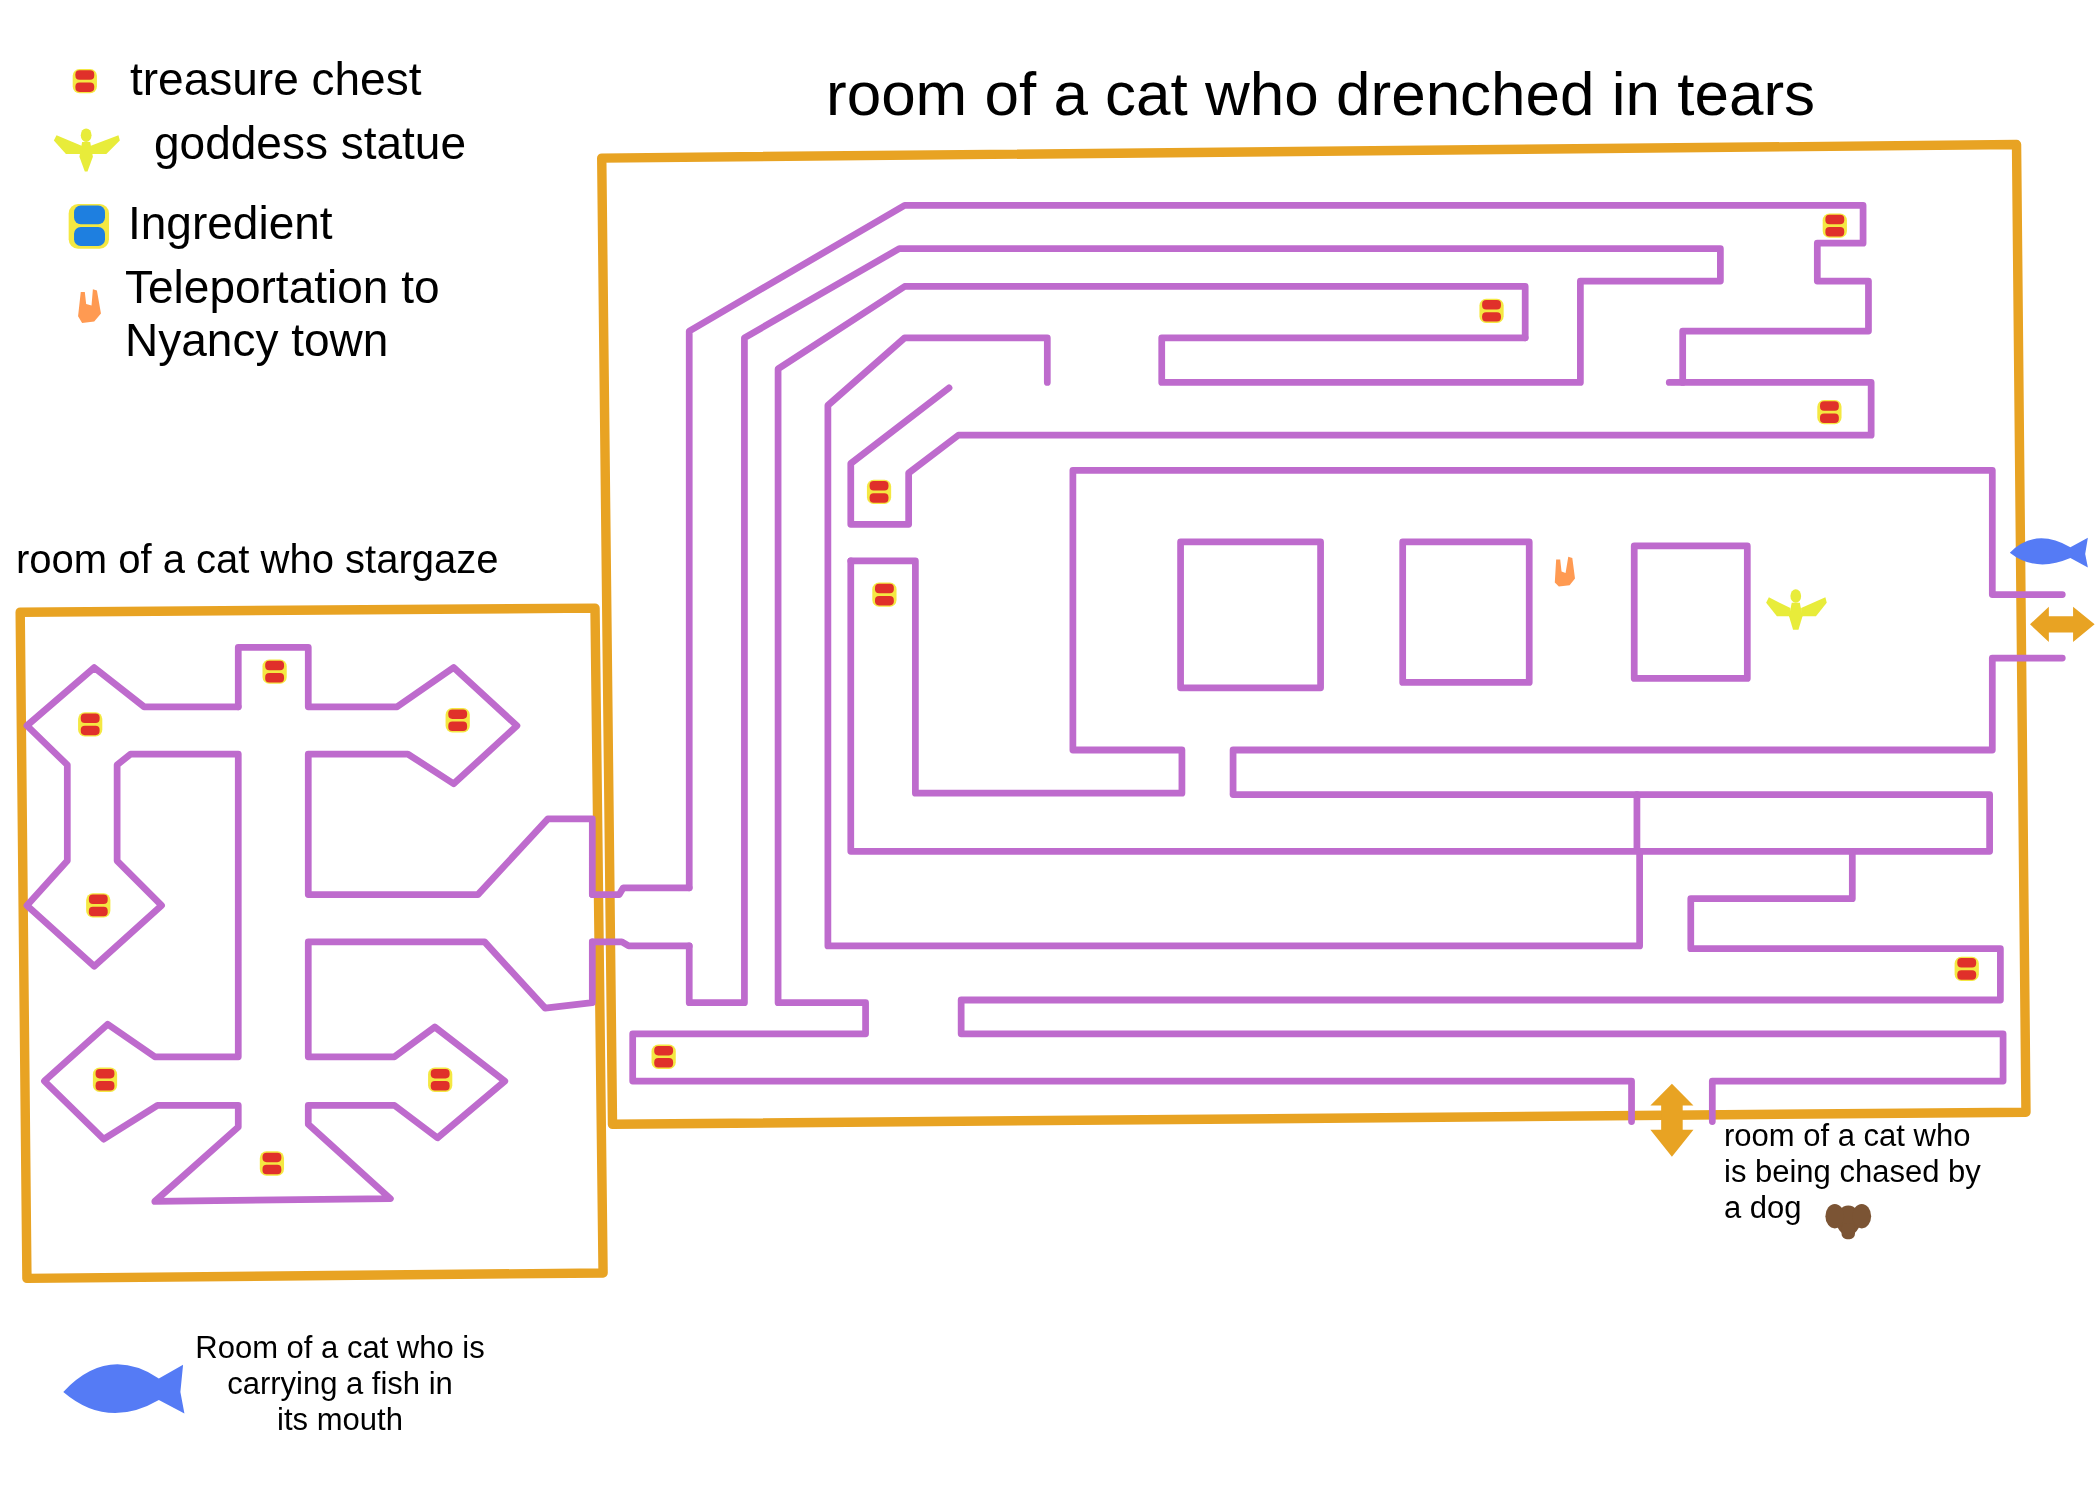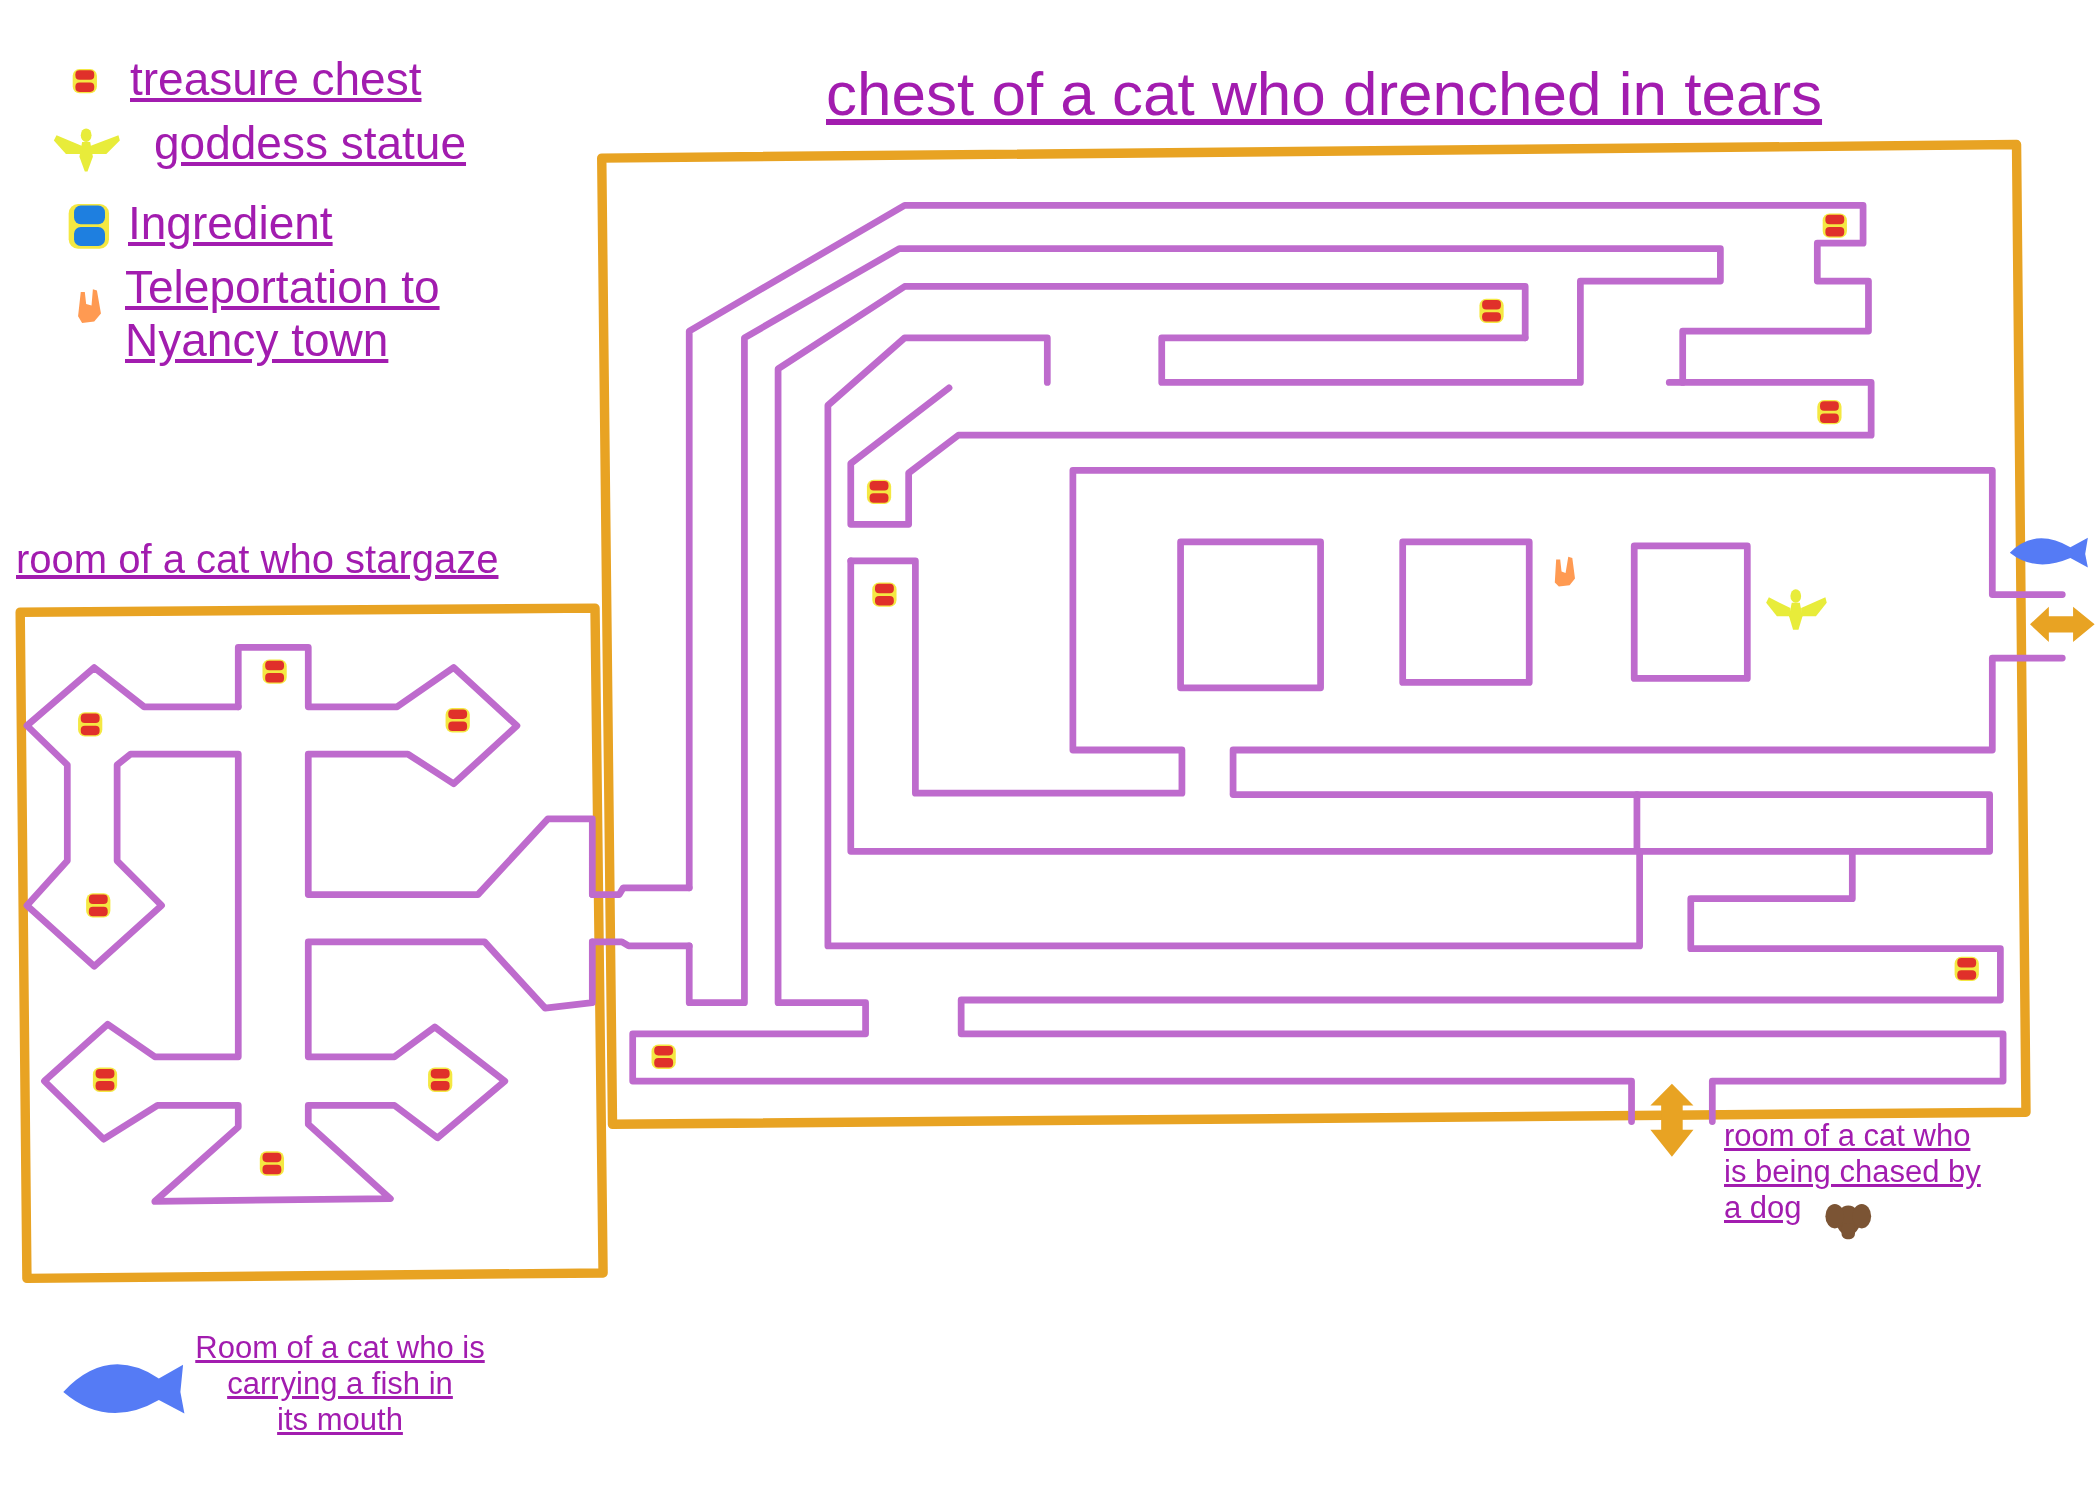"treasure chest" .lbl { color: #a21caf -> #000000; text-decoration: underline -> none }
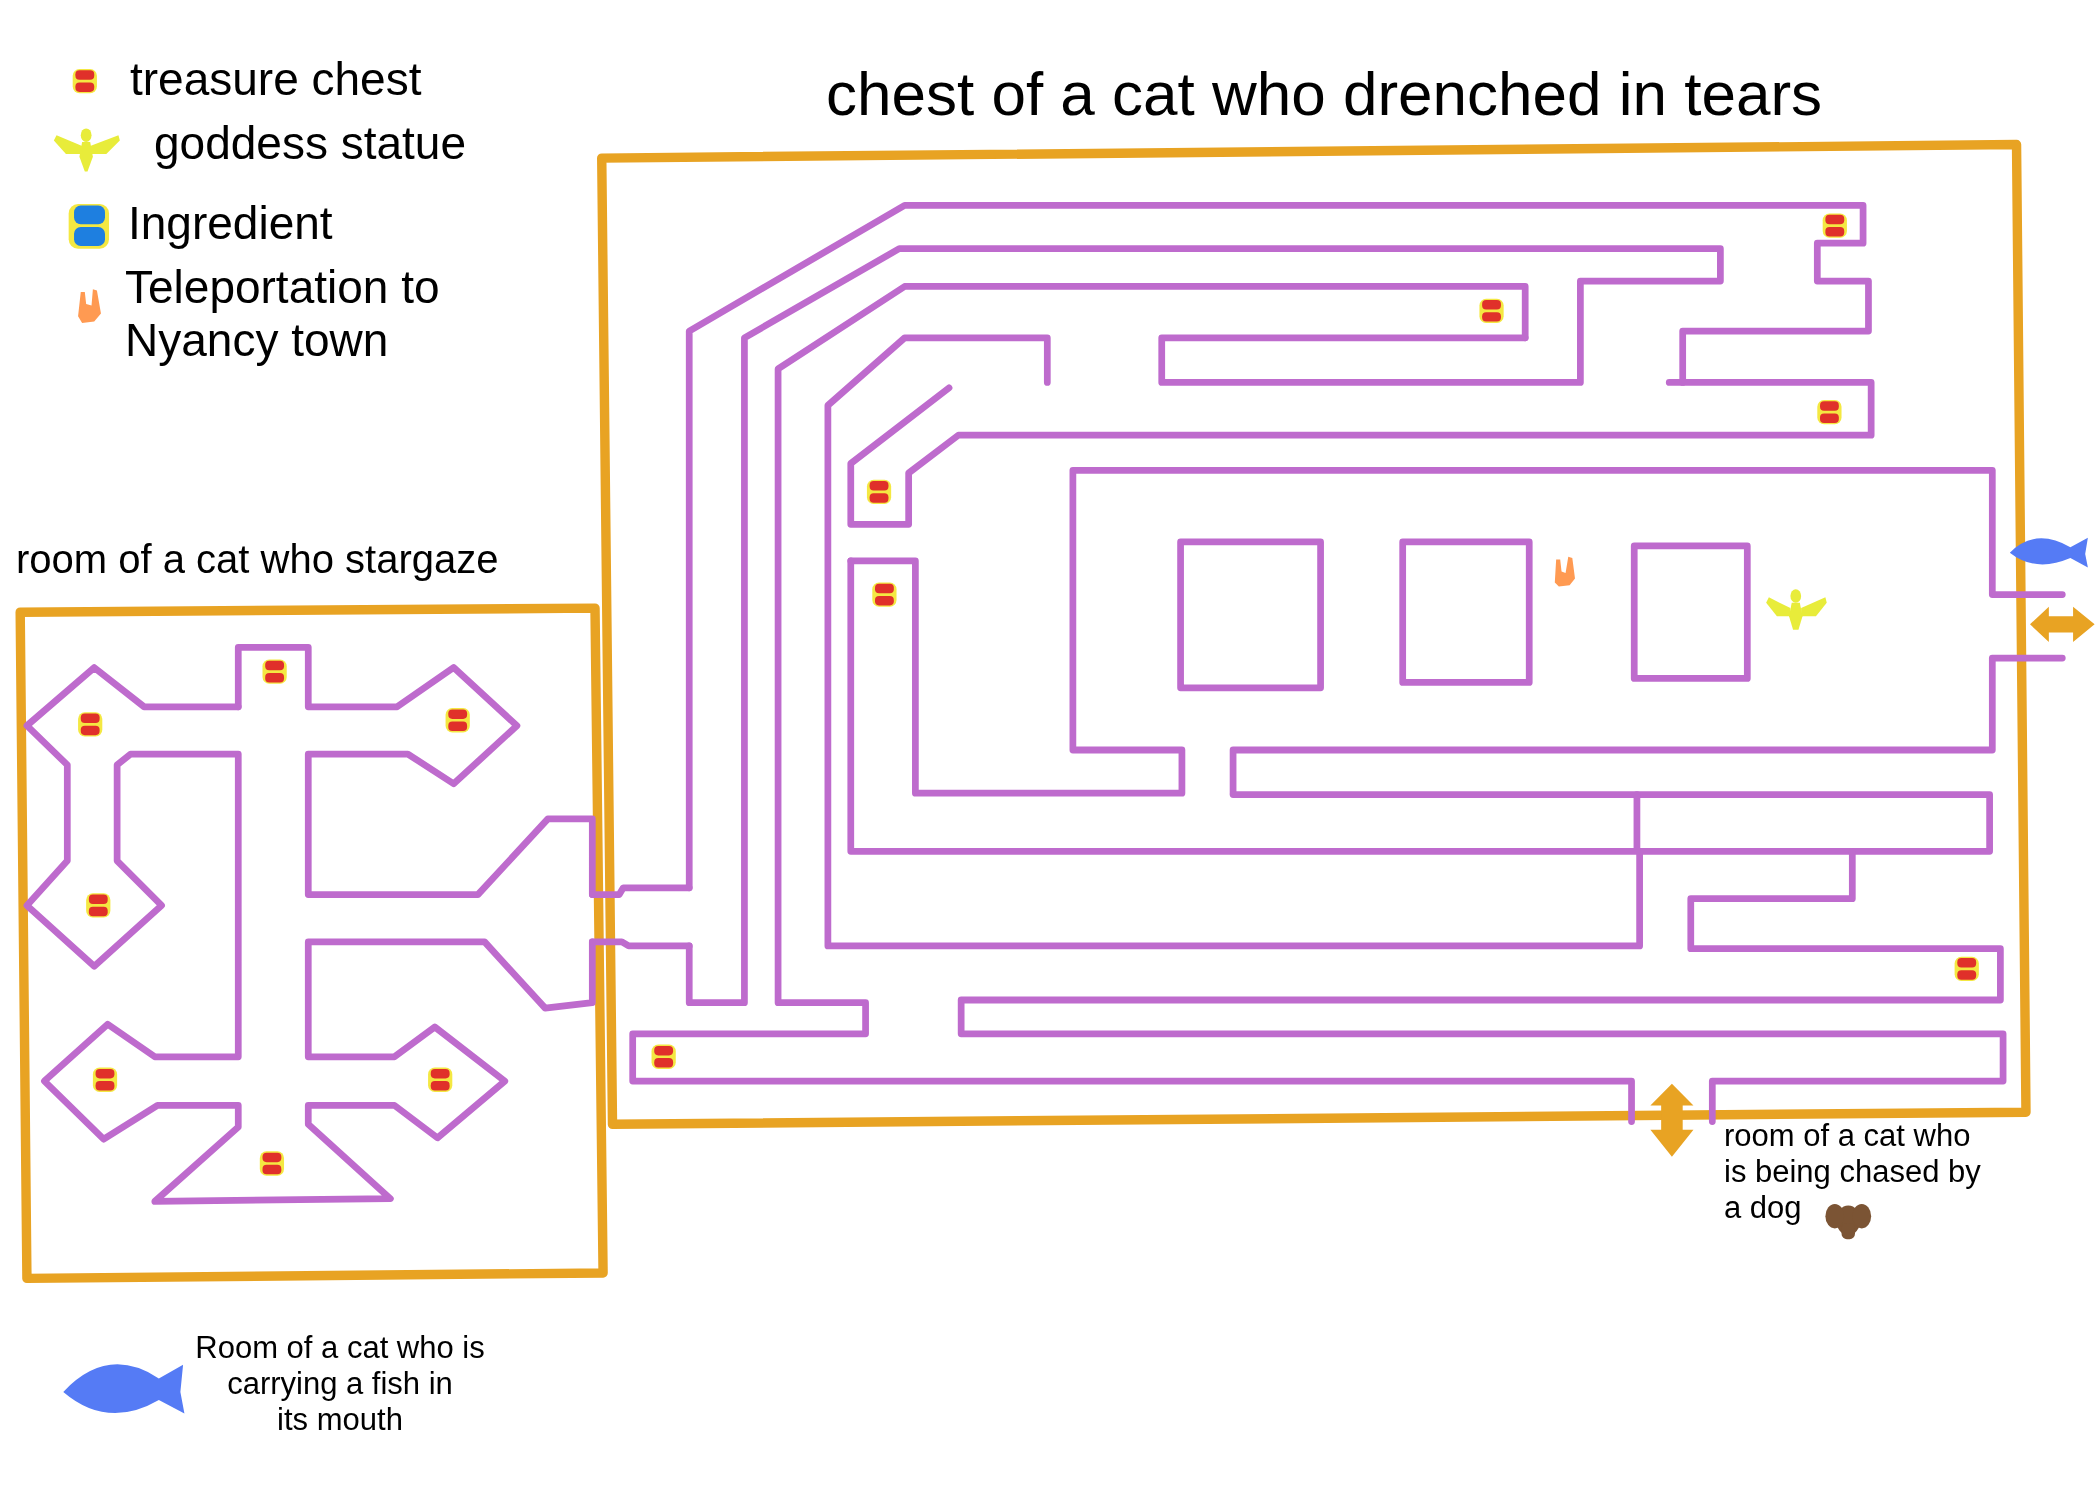"chest of a cat who" div.lbl { text: chest -> room }
